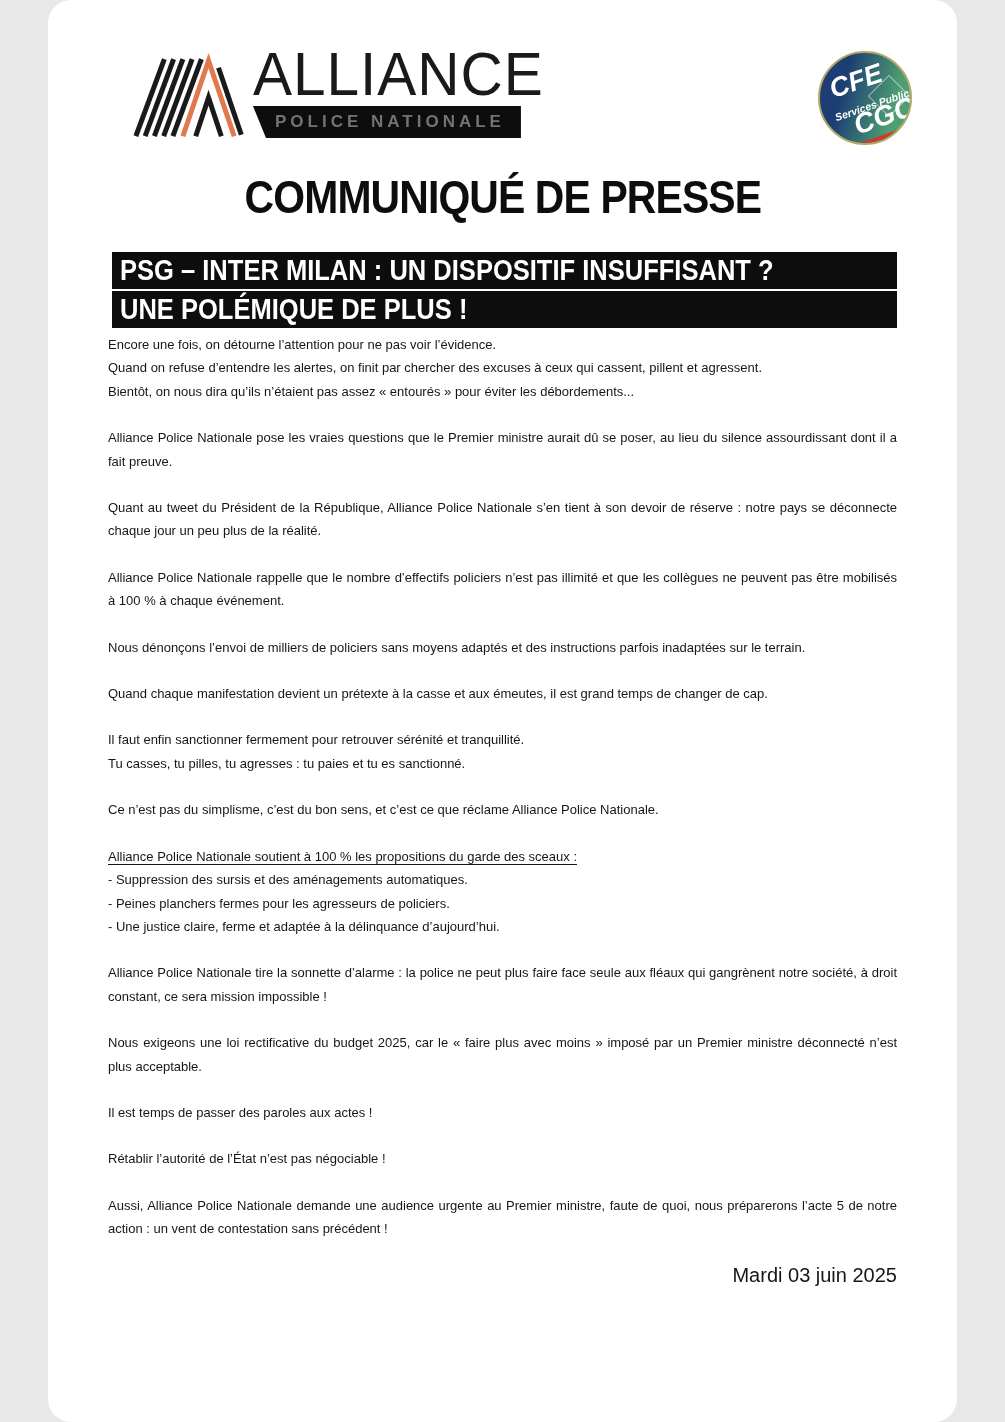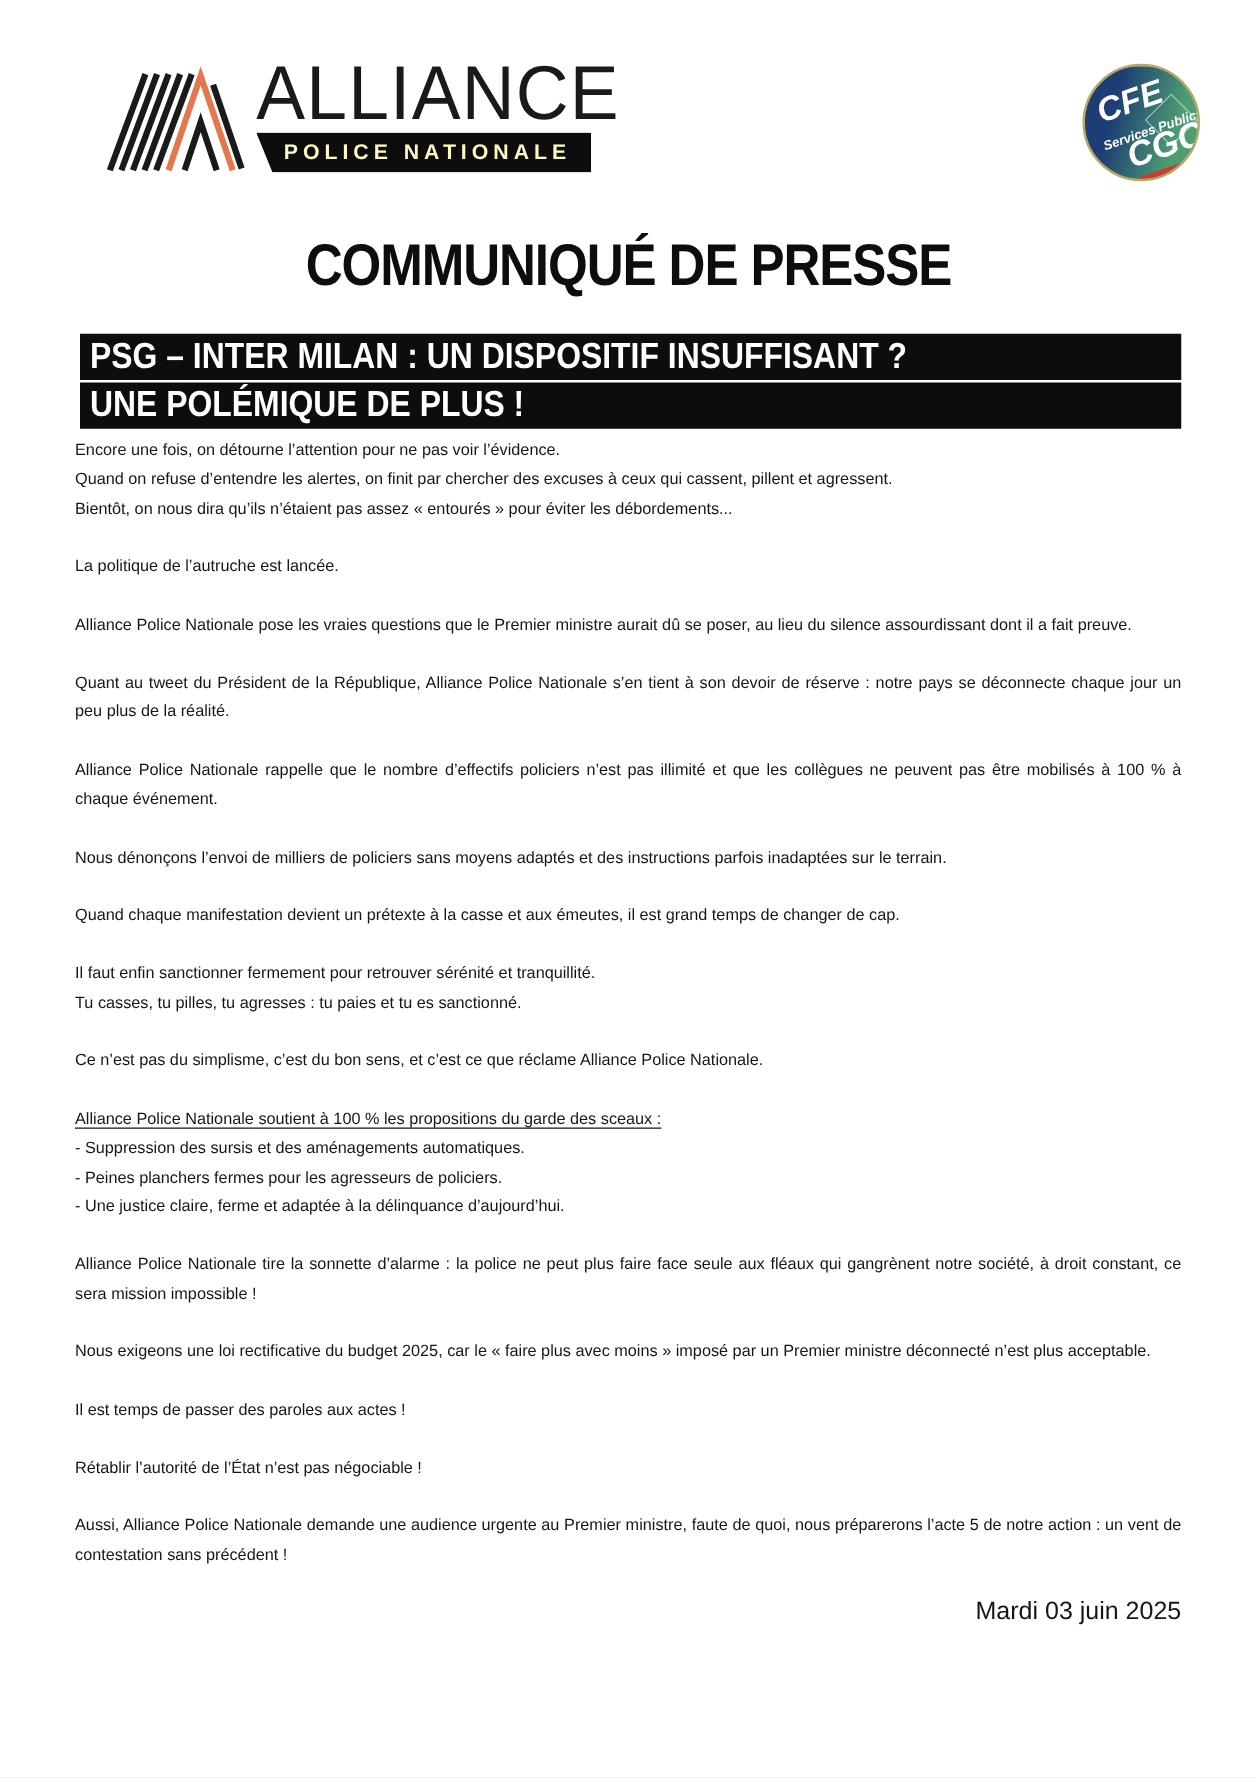"ALLIANCE" .page { border-radius: none -> 23px; width: 1005px -> 909px }
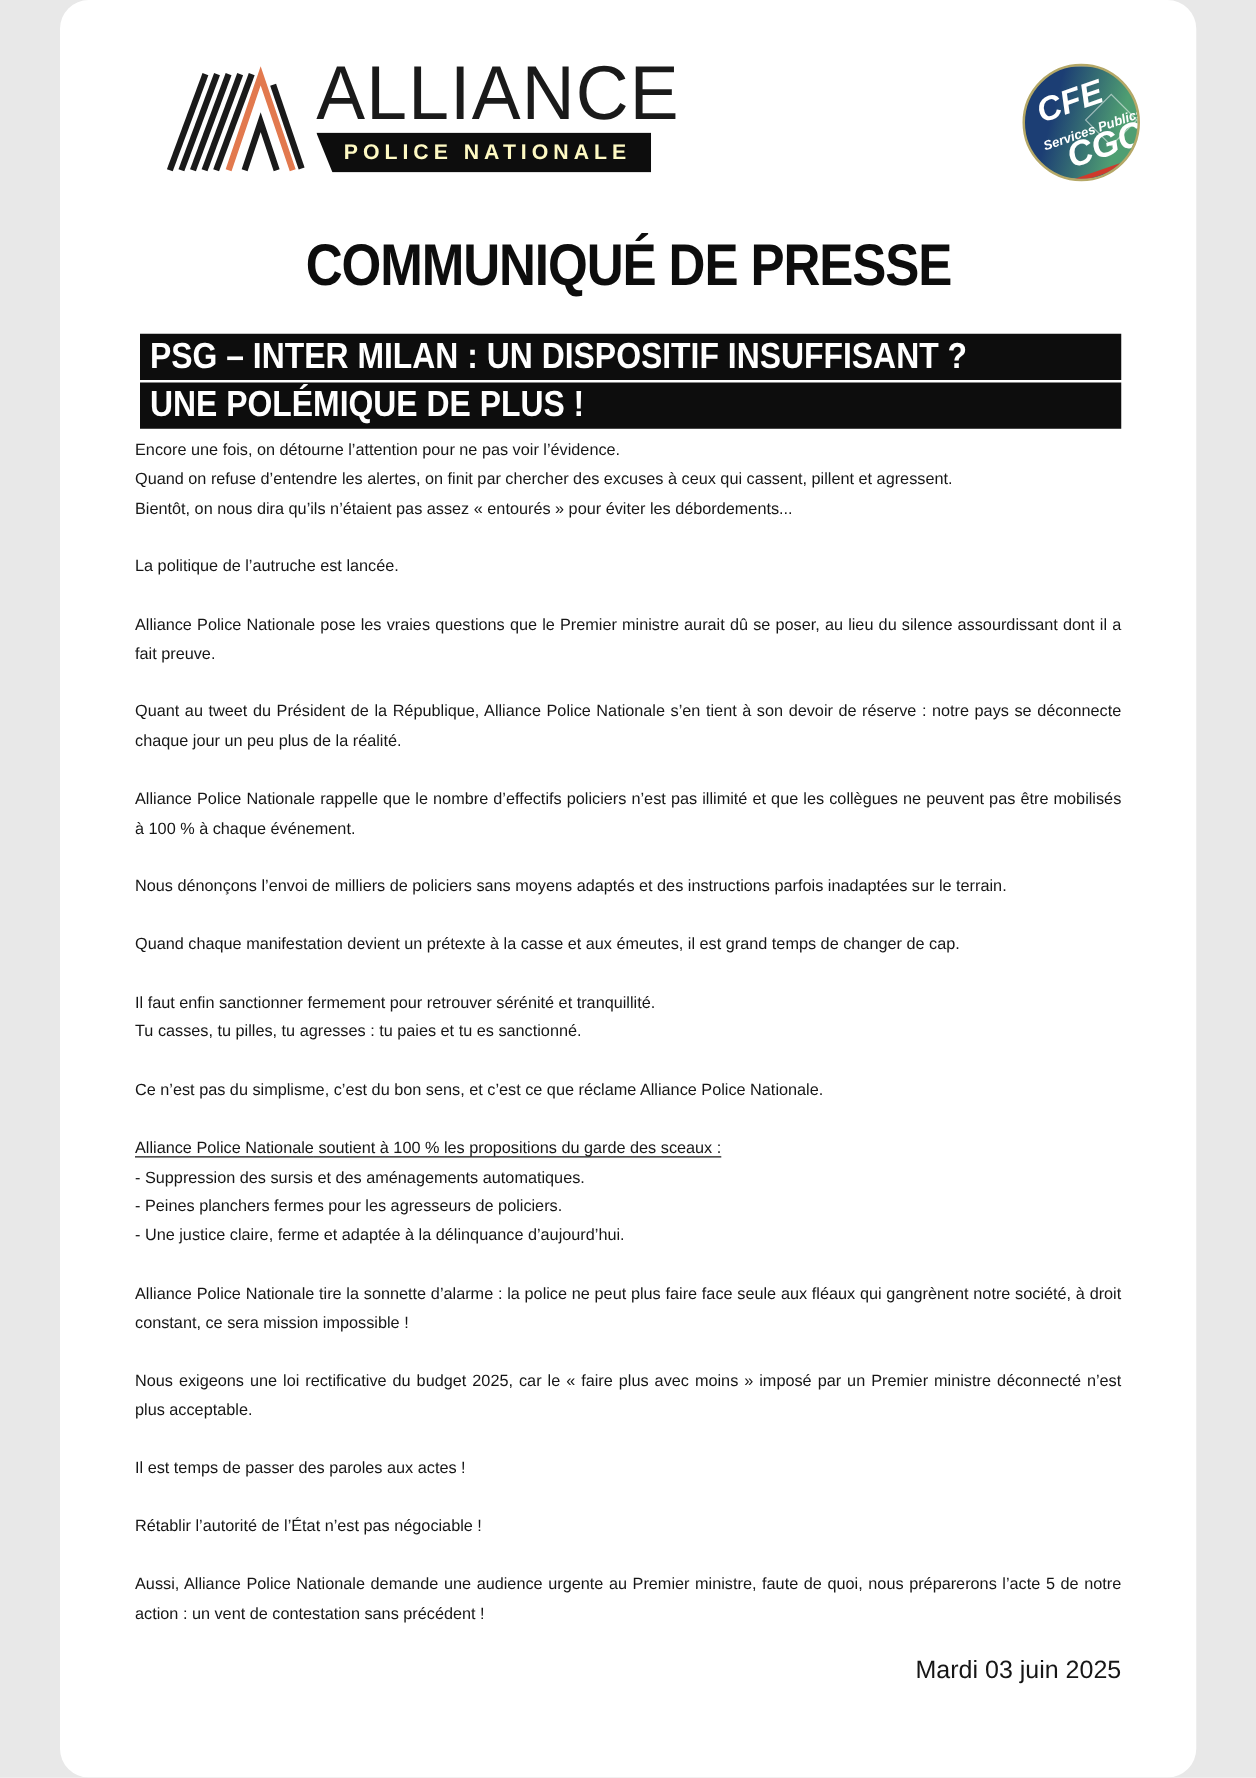"POLICE NATIONALE" .brand-band { color: #fef9c3 -> #737373 }
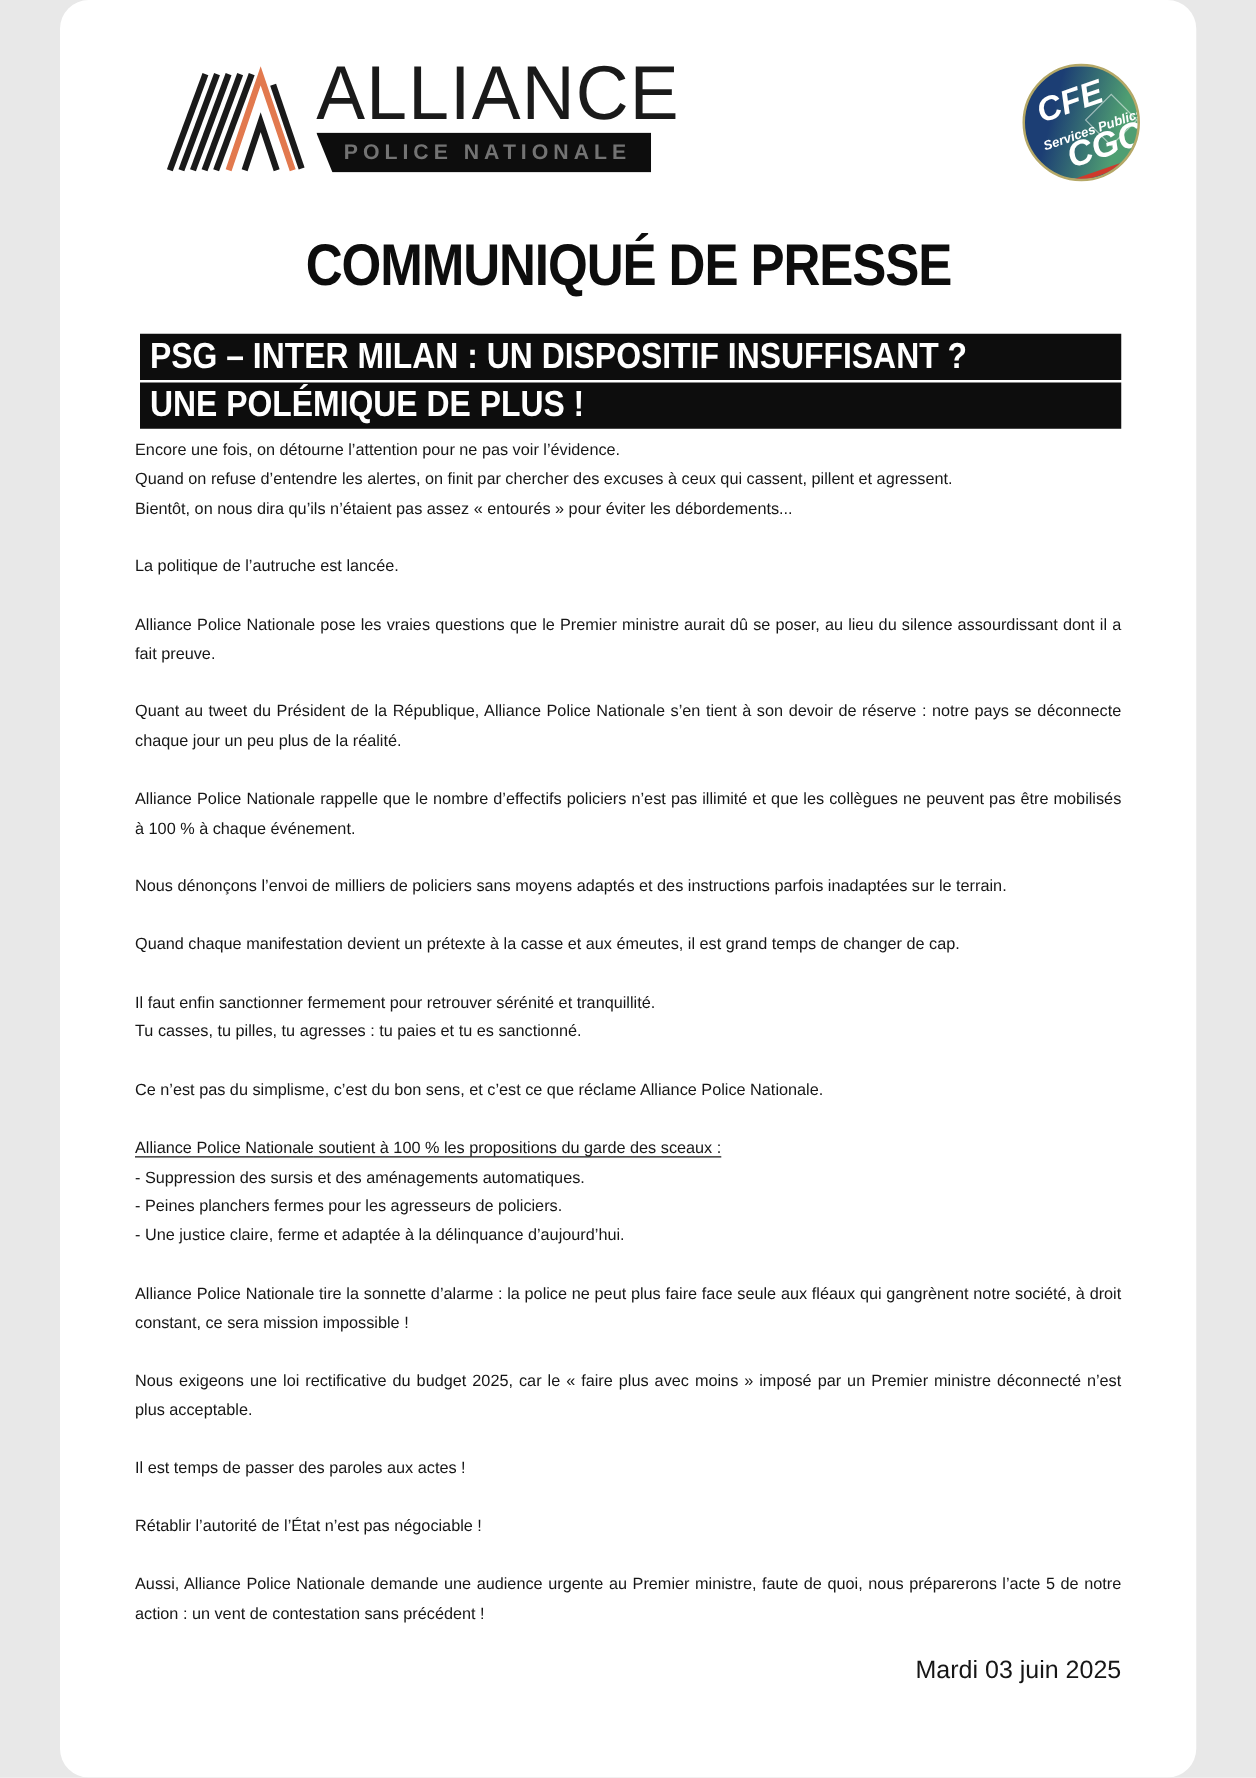"COMMUNIQUÉ DE PRESSE" .title-row { margin-top: 35px -> 20px }
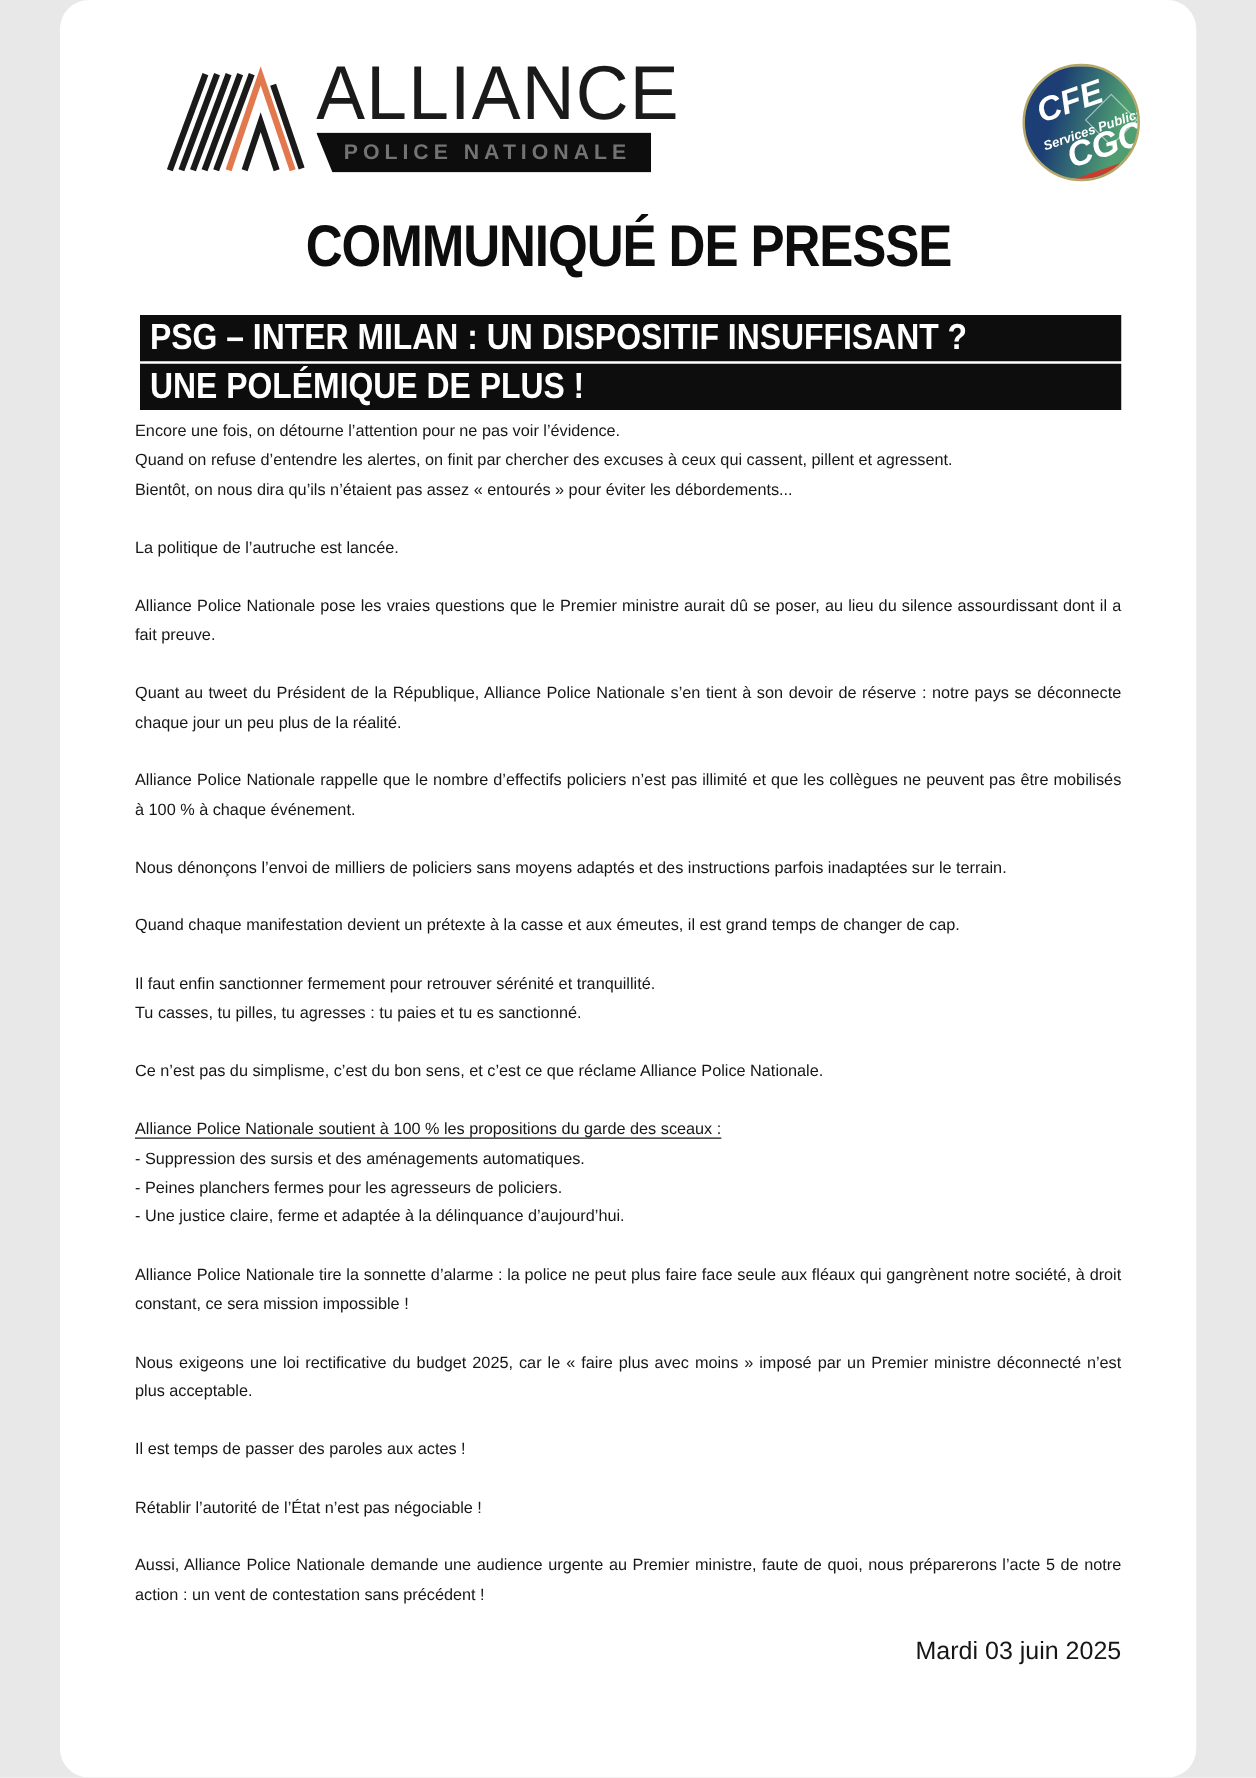"La politique de l’autruche est" p.blk { html: <p><span>La politique de l’autruche est lancée.</span></p> -> none }
